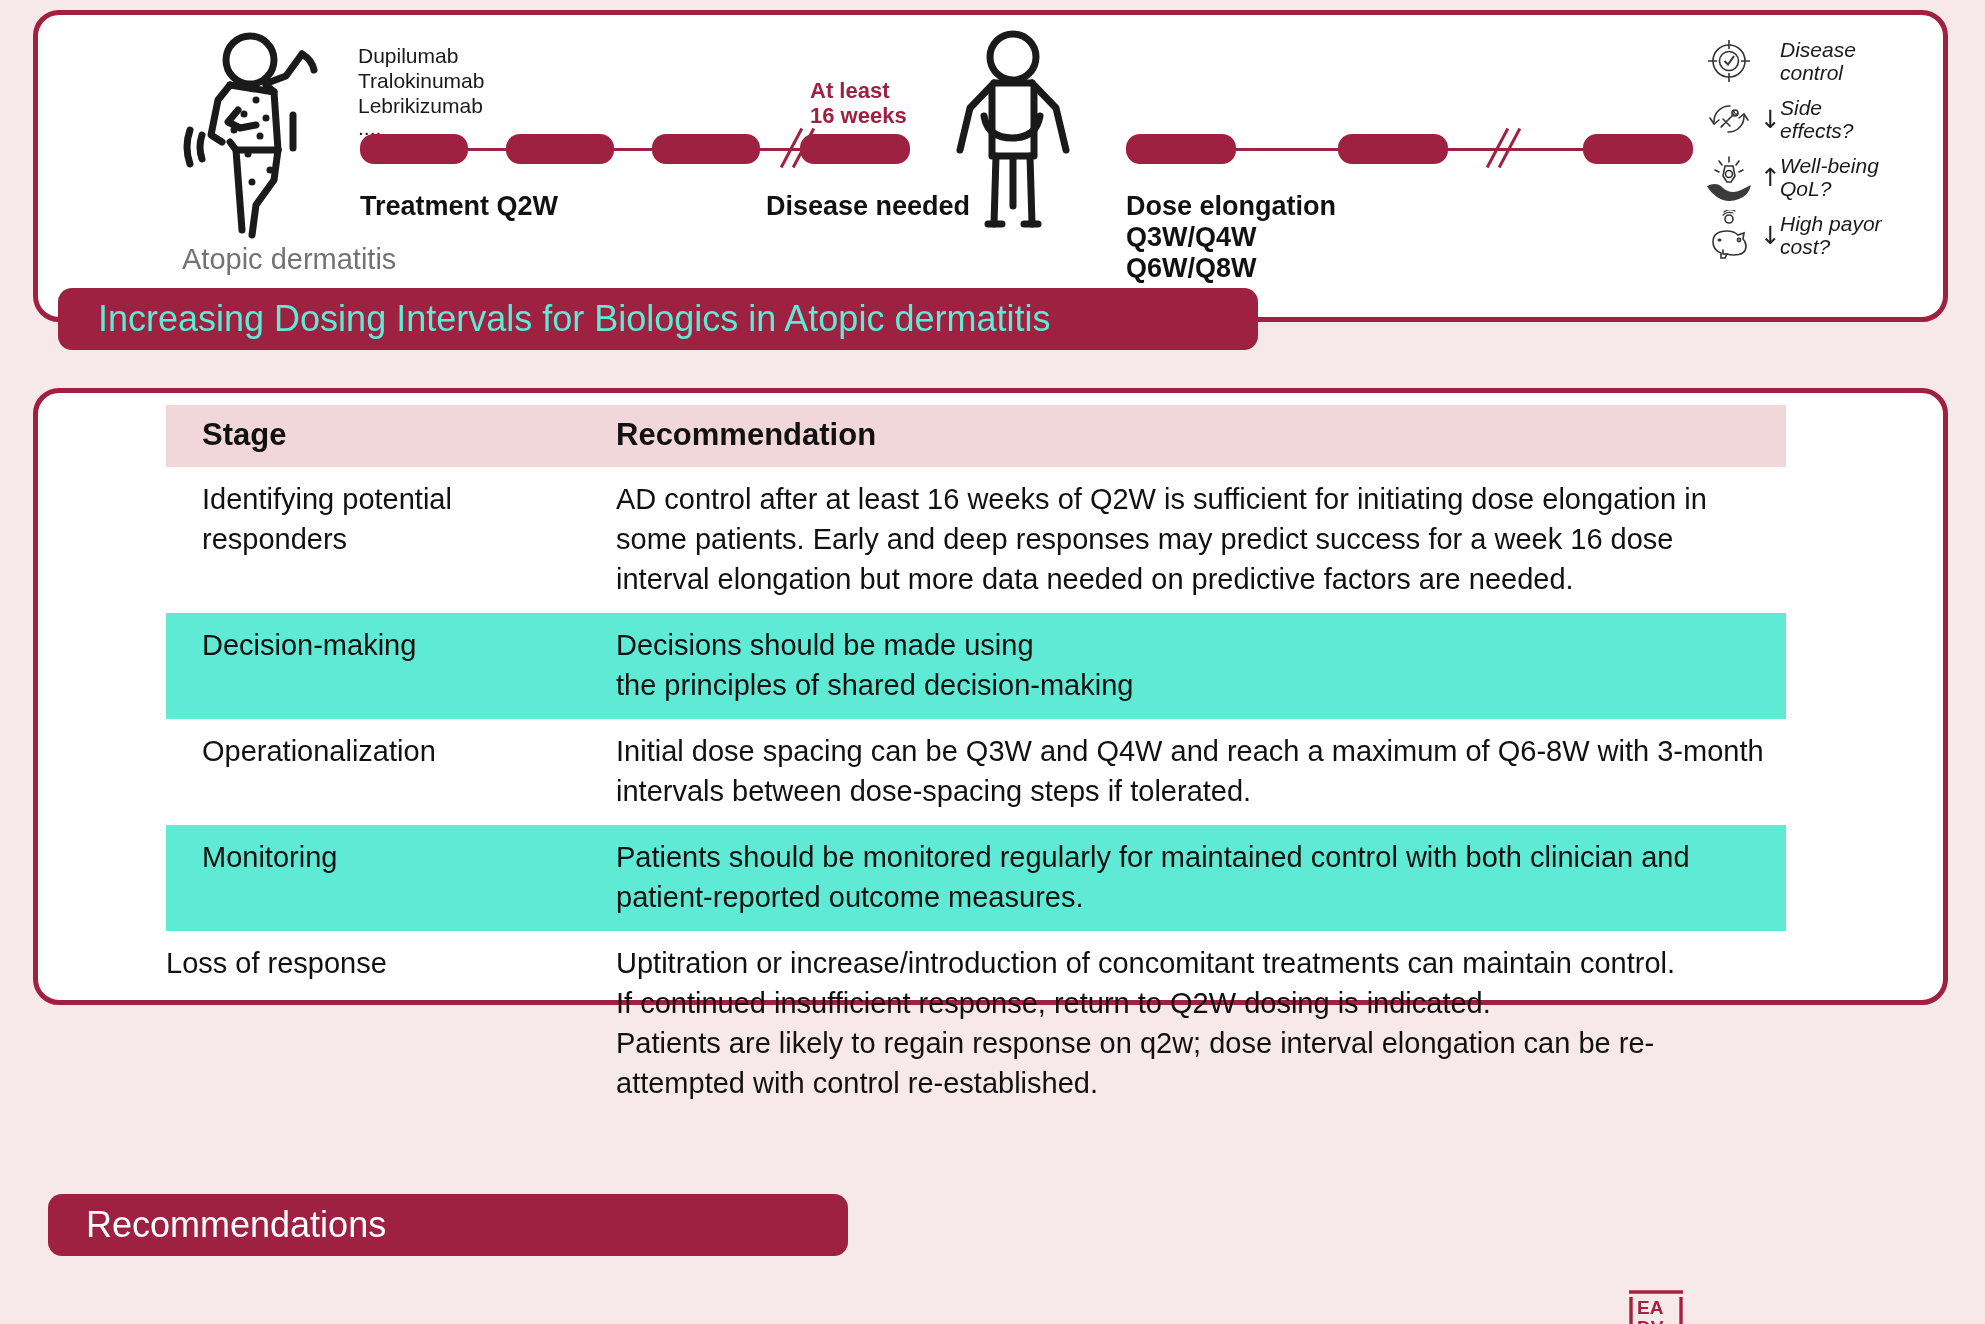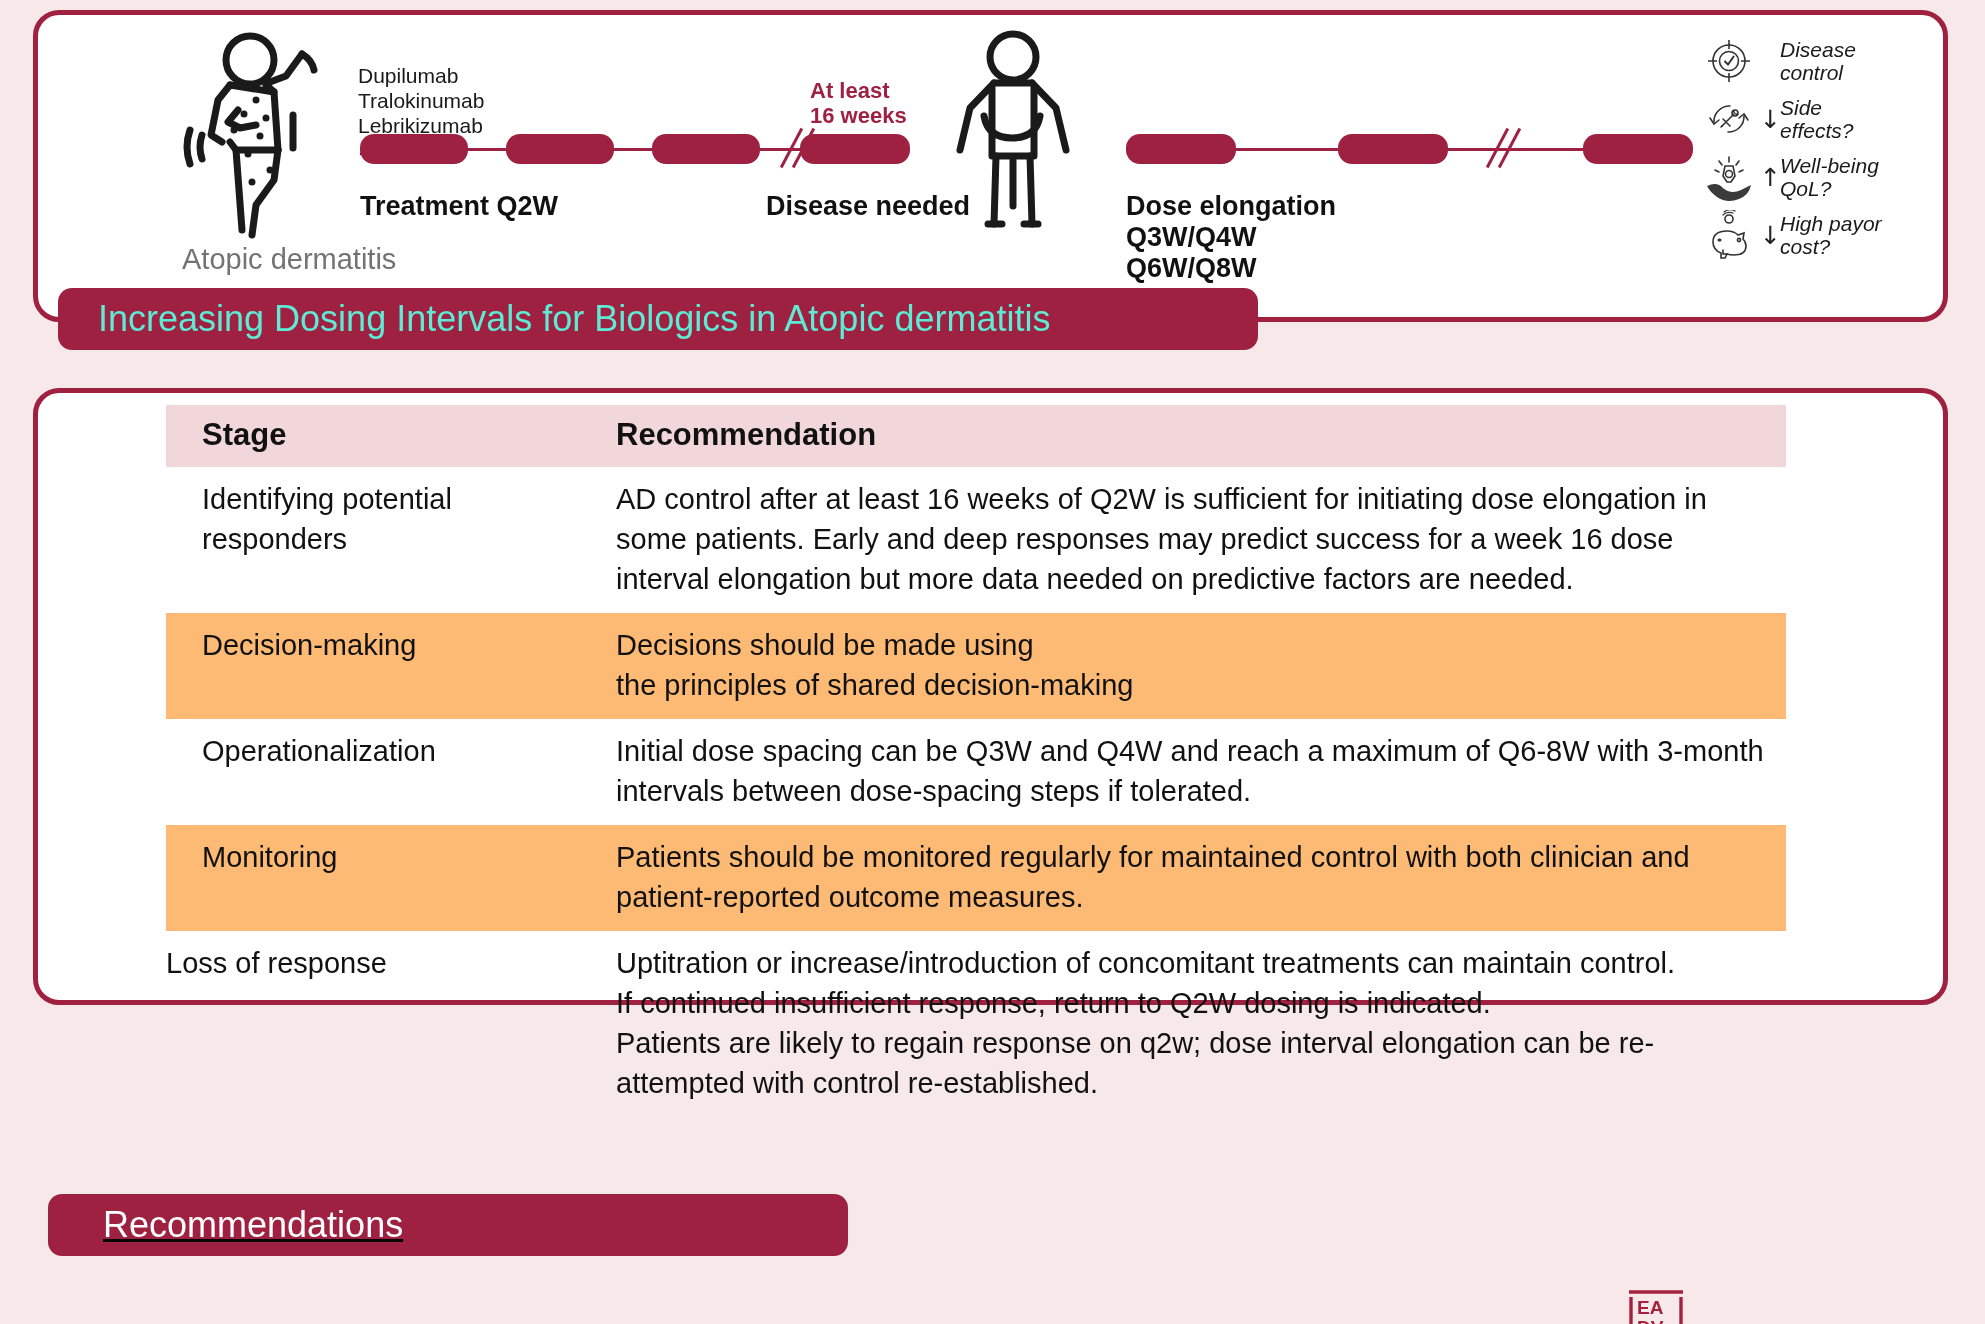"Dupilumab" .drug-list { margin-top: 20px -> none }
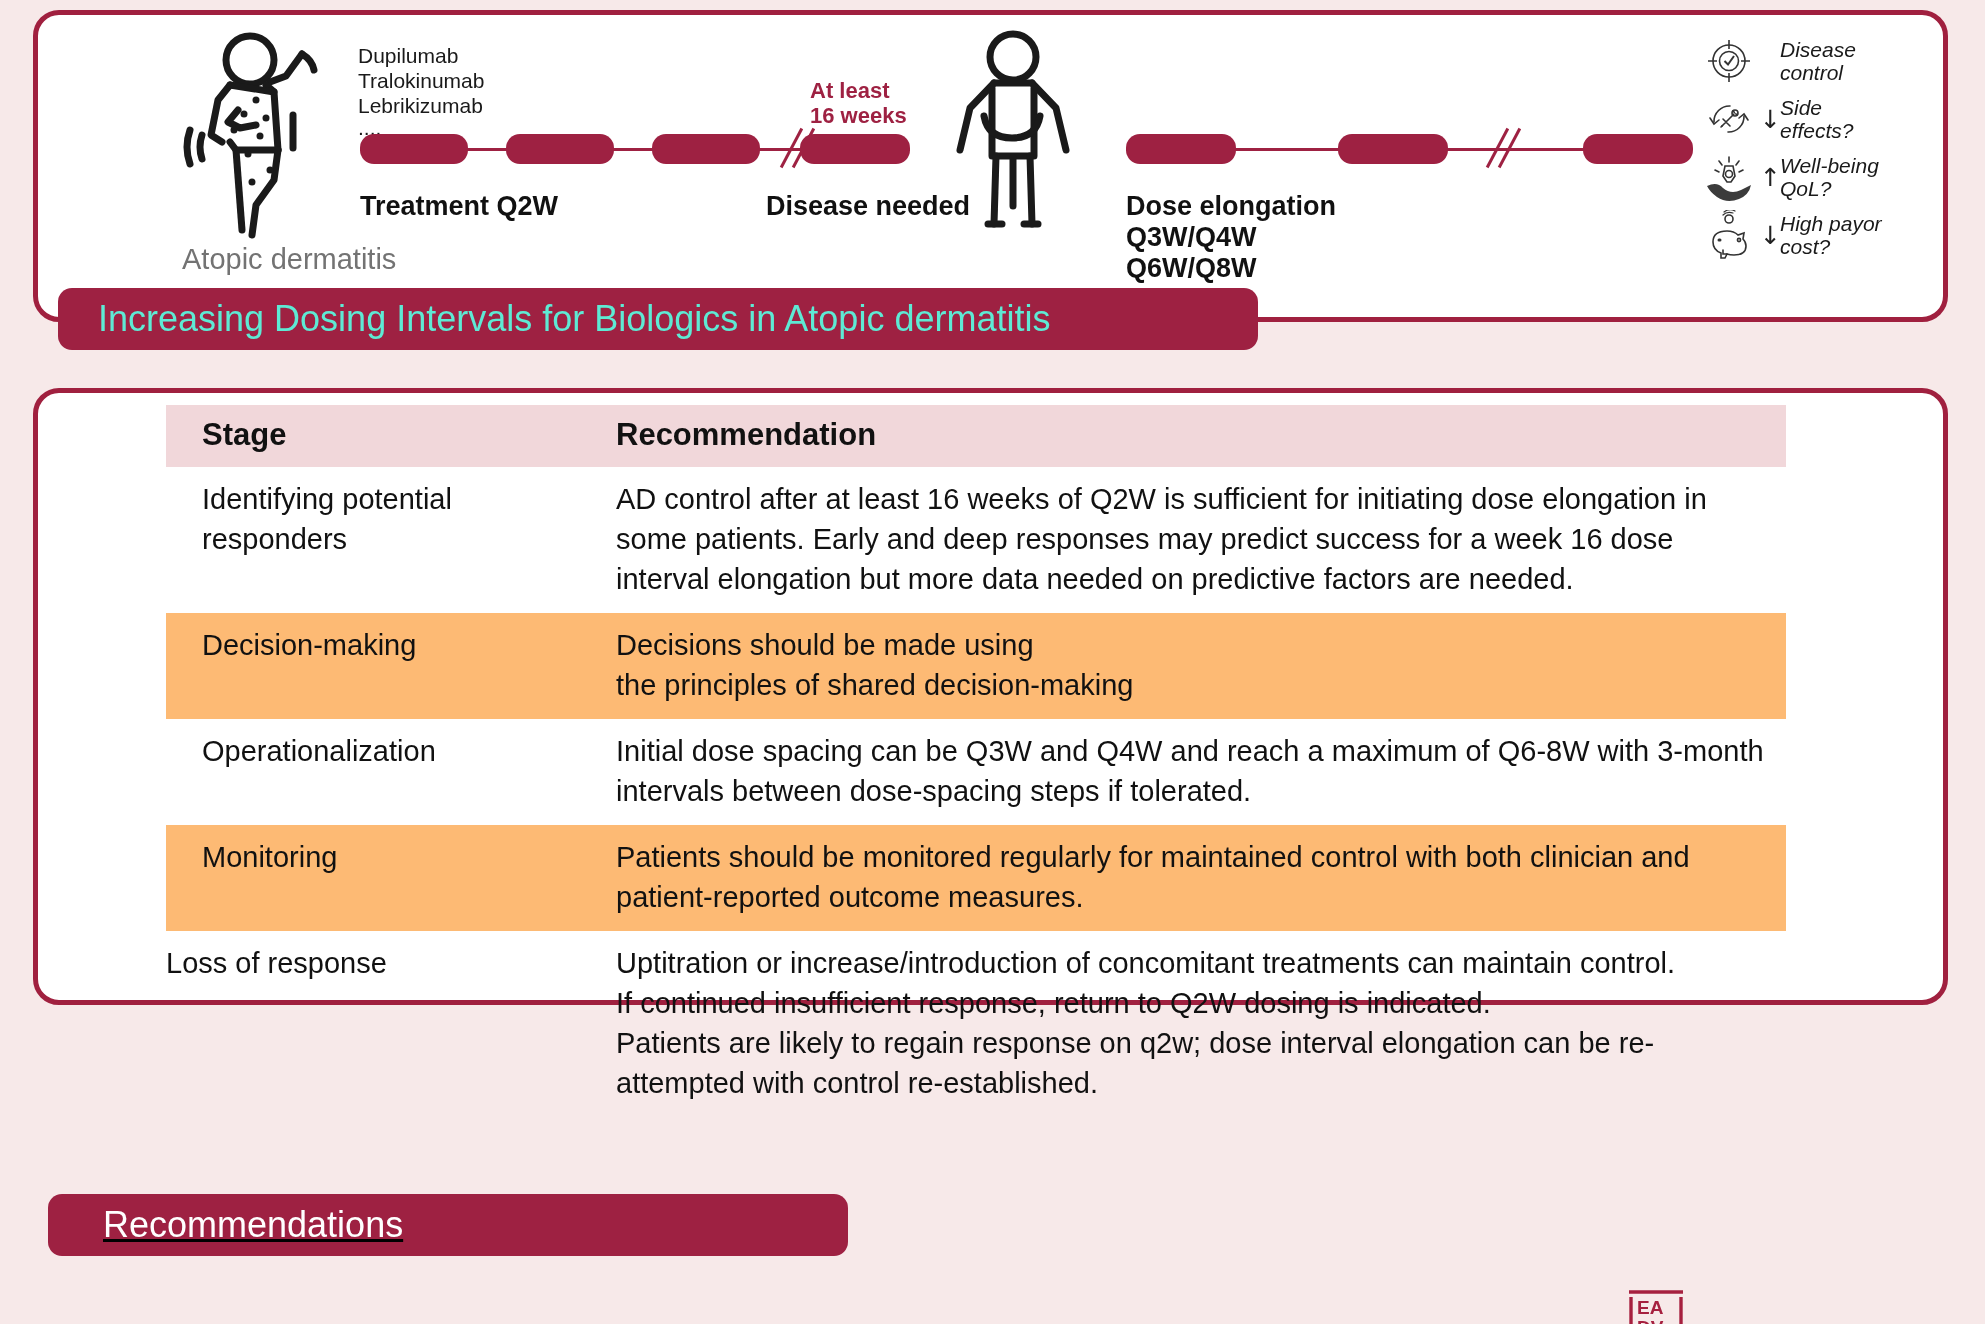"Decision-making" .row.shade td { background: #fdba74 -> #5eead4 }
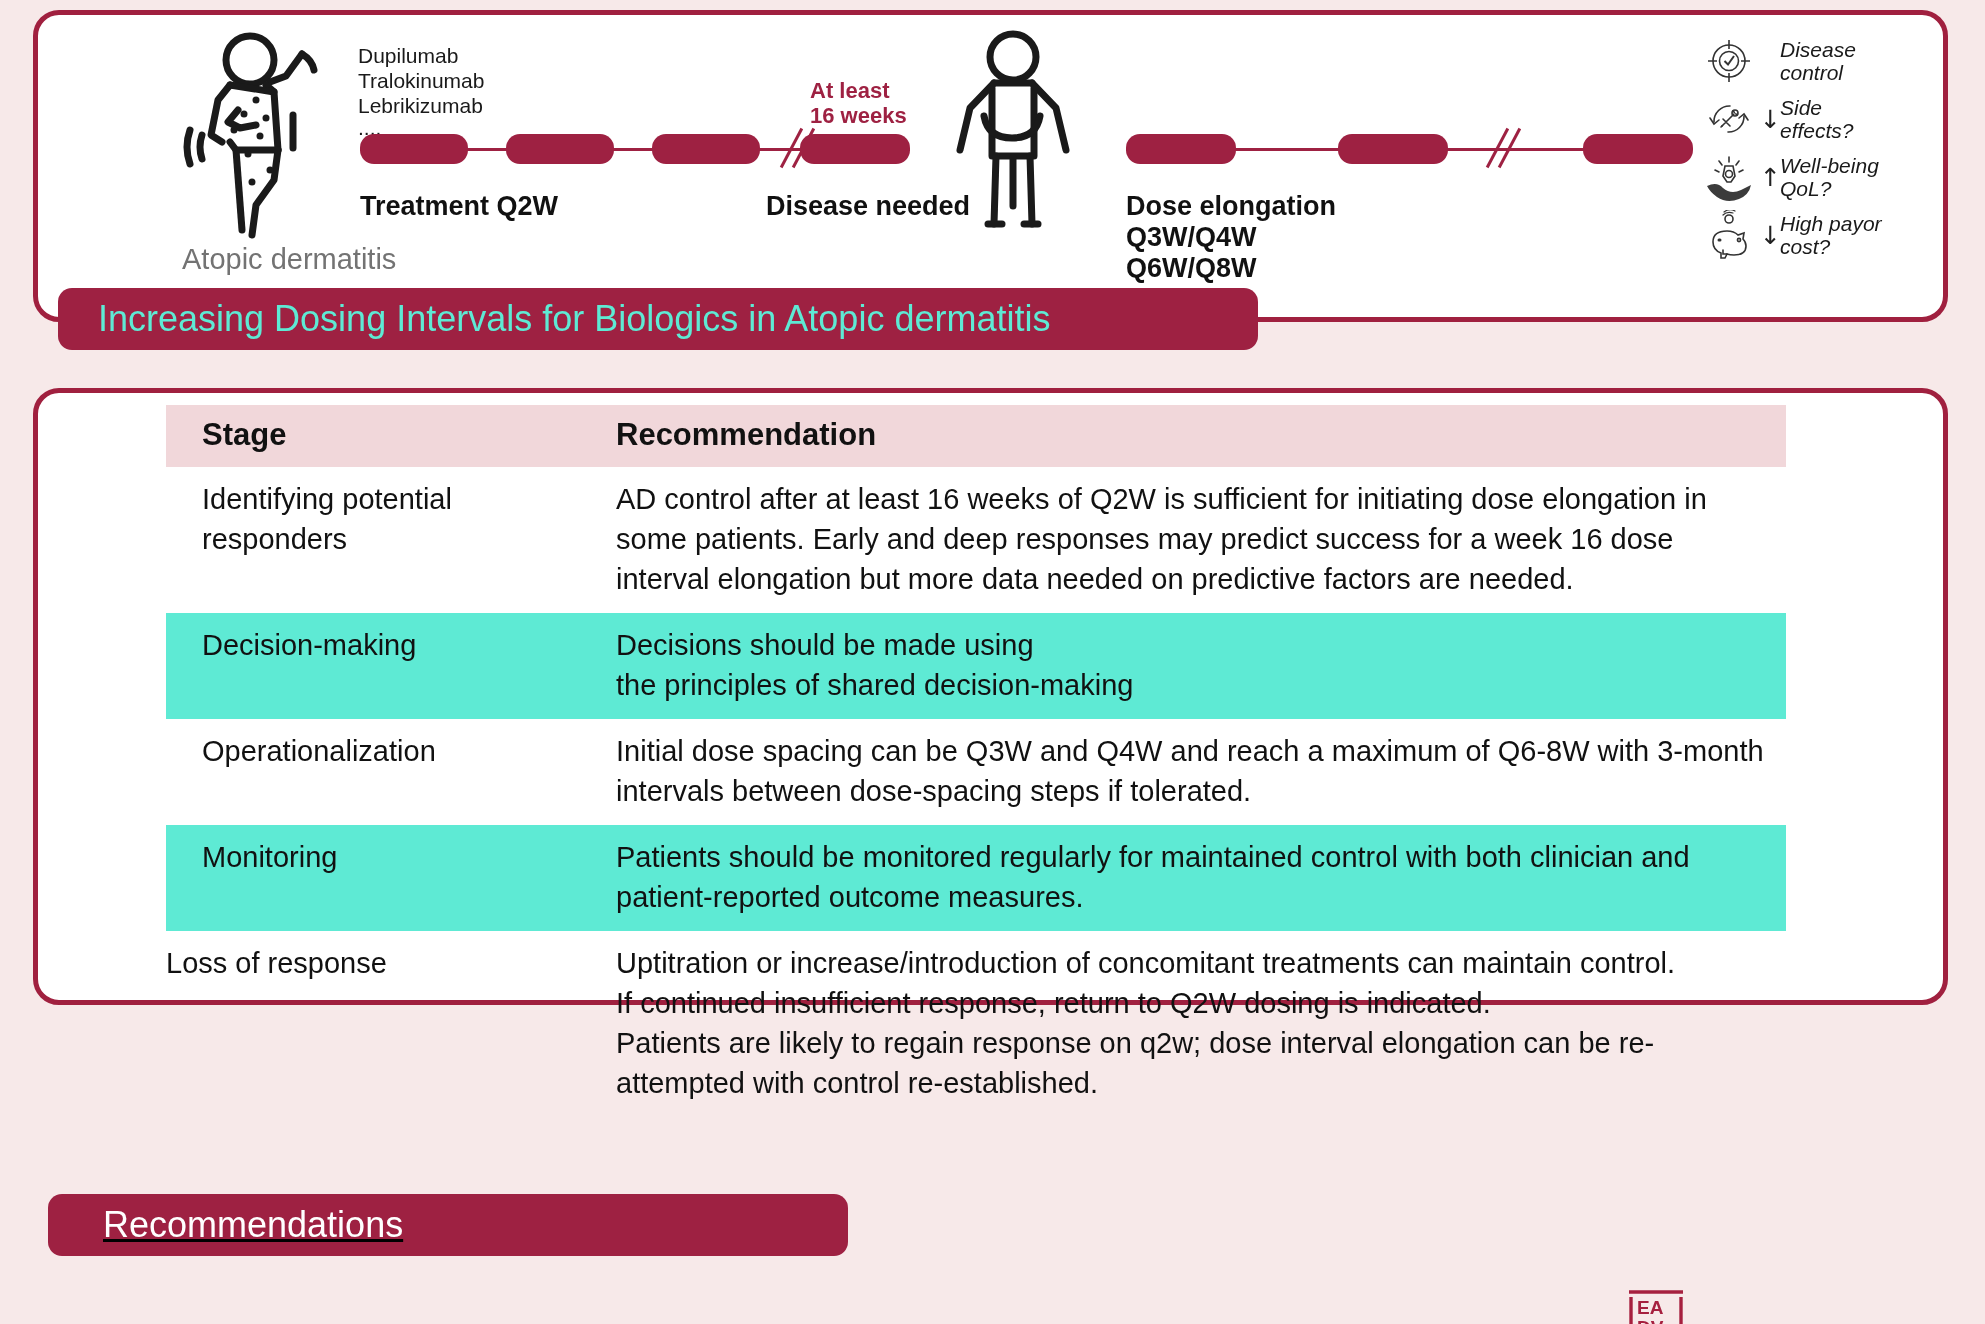"Recommendations" .rec-banner { padding-left: 55px -> 38px; text-decoration: underline -> none }
